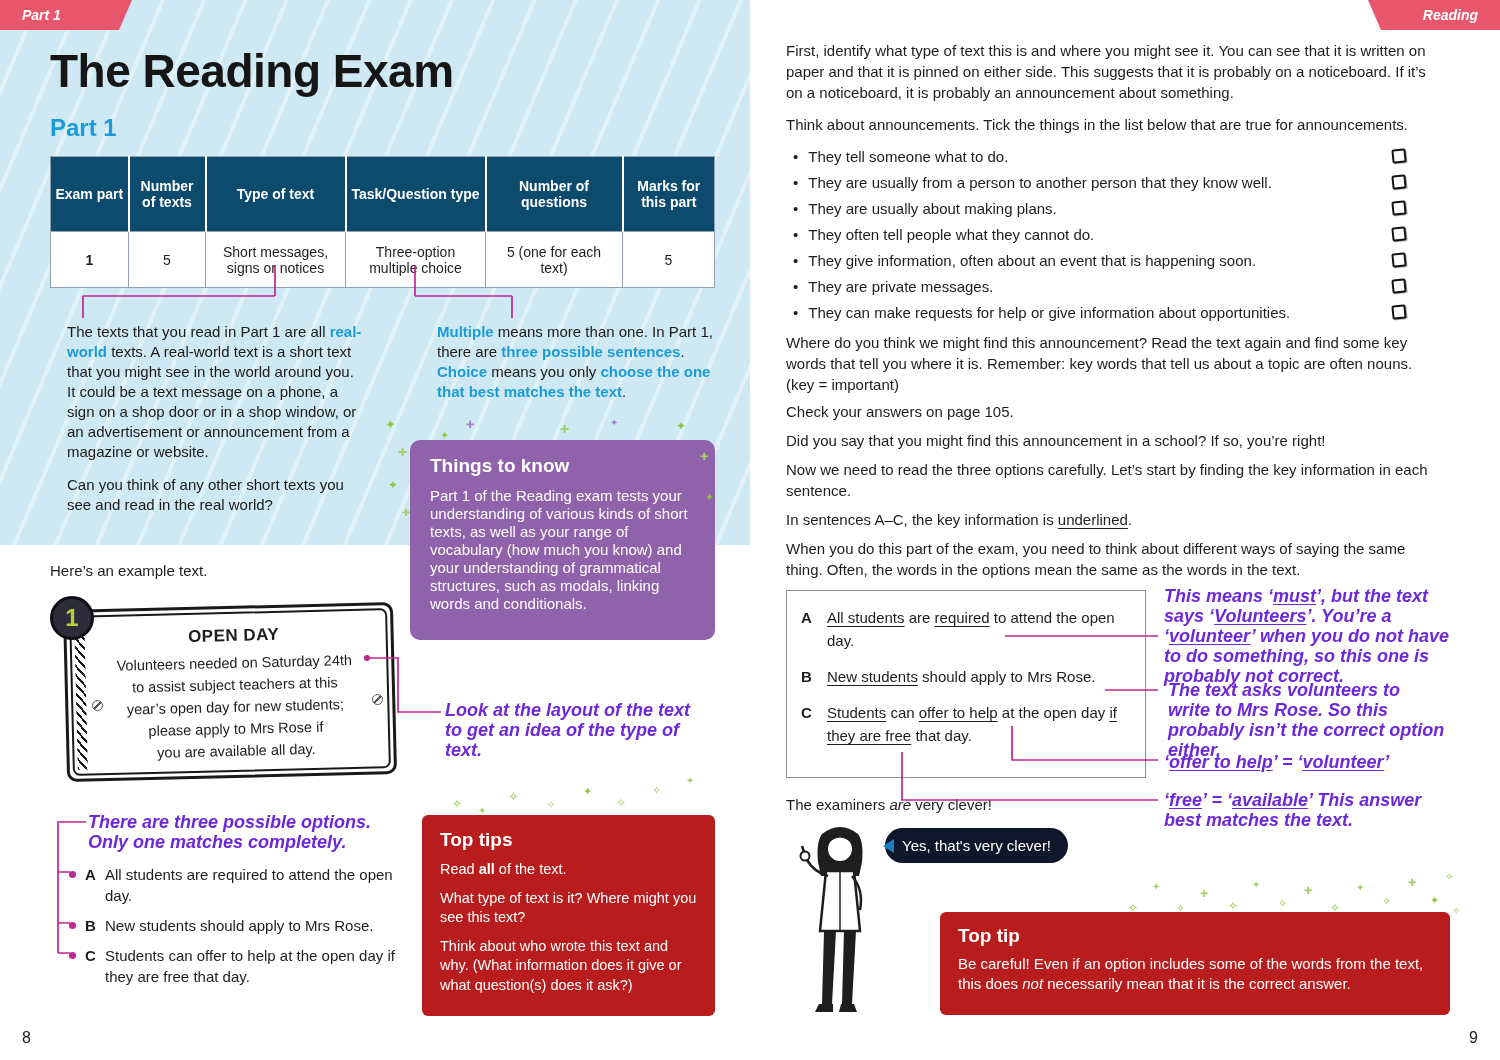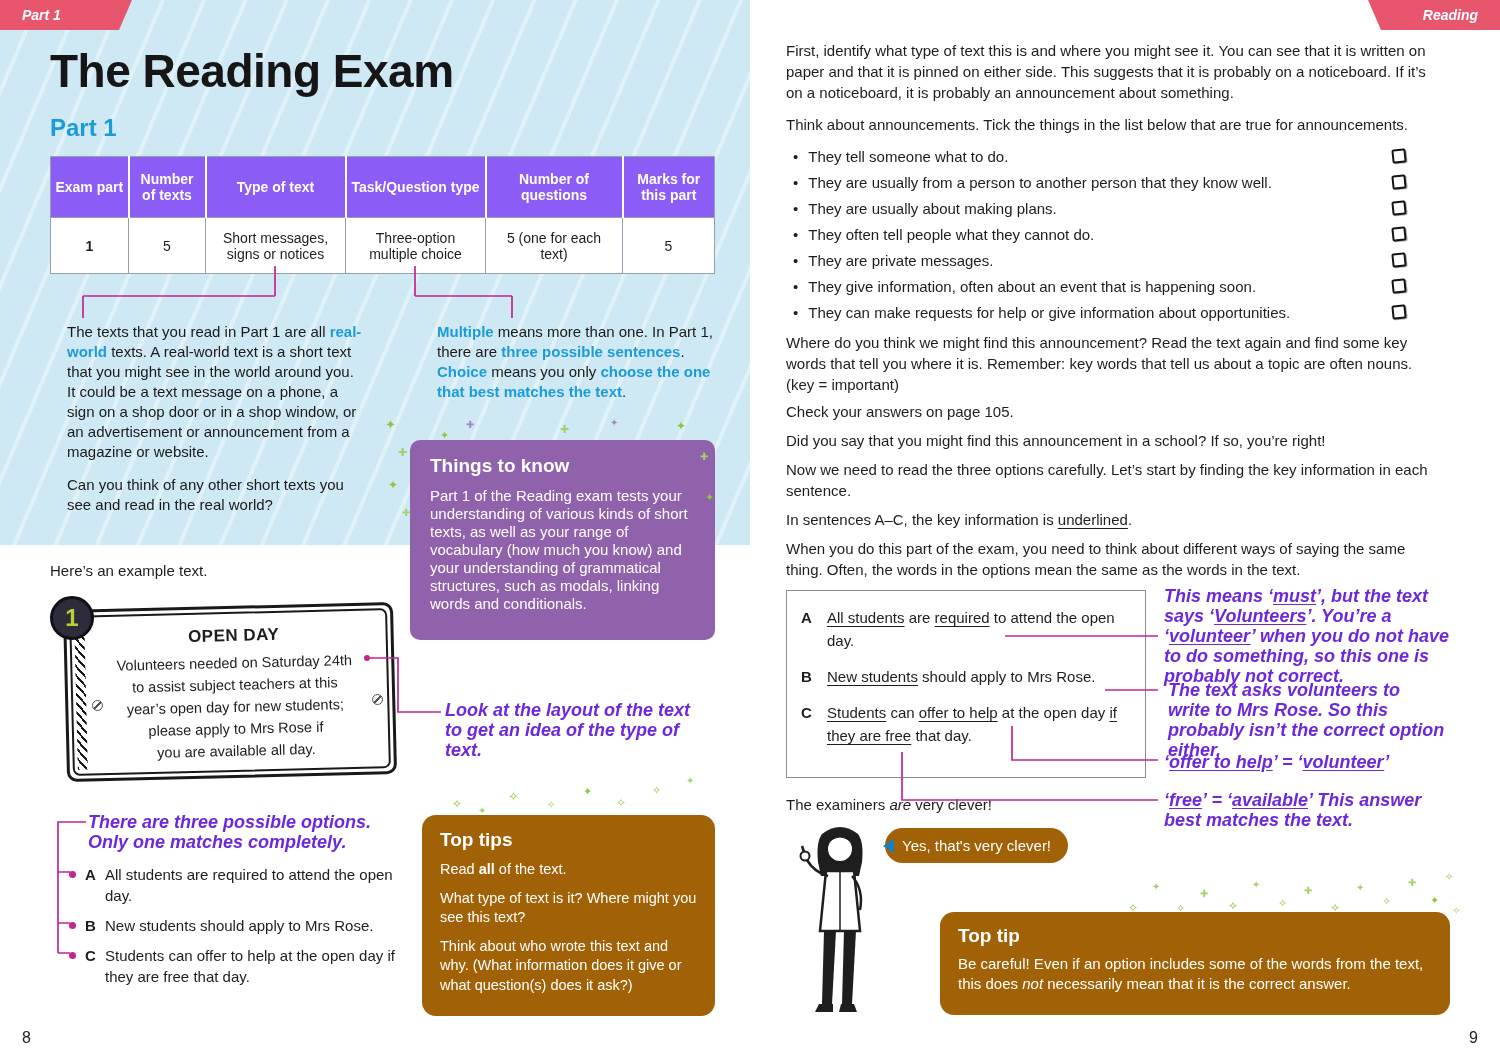"Exam part" .exam-table th { background: #8b5cf6 -> #0c4a6e; padding: 14px 4px -> 21px 4px }
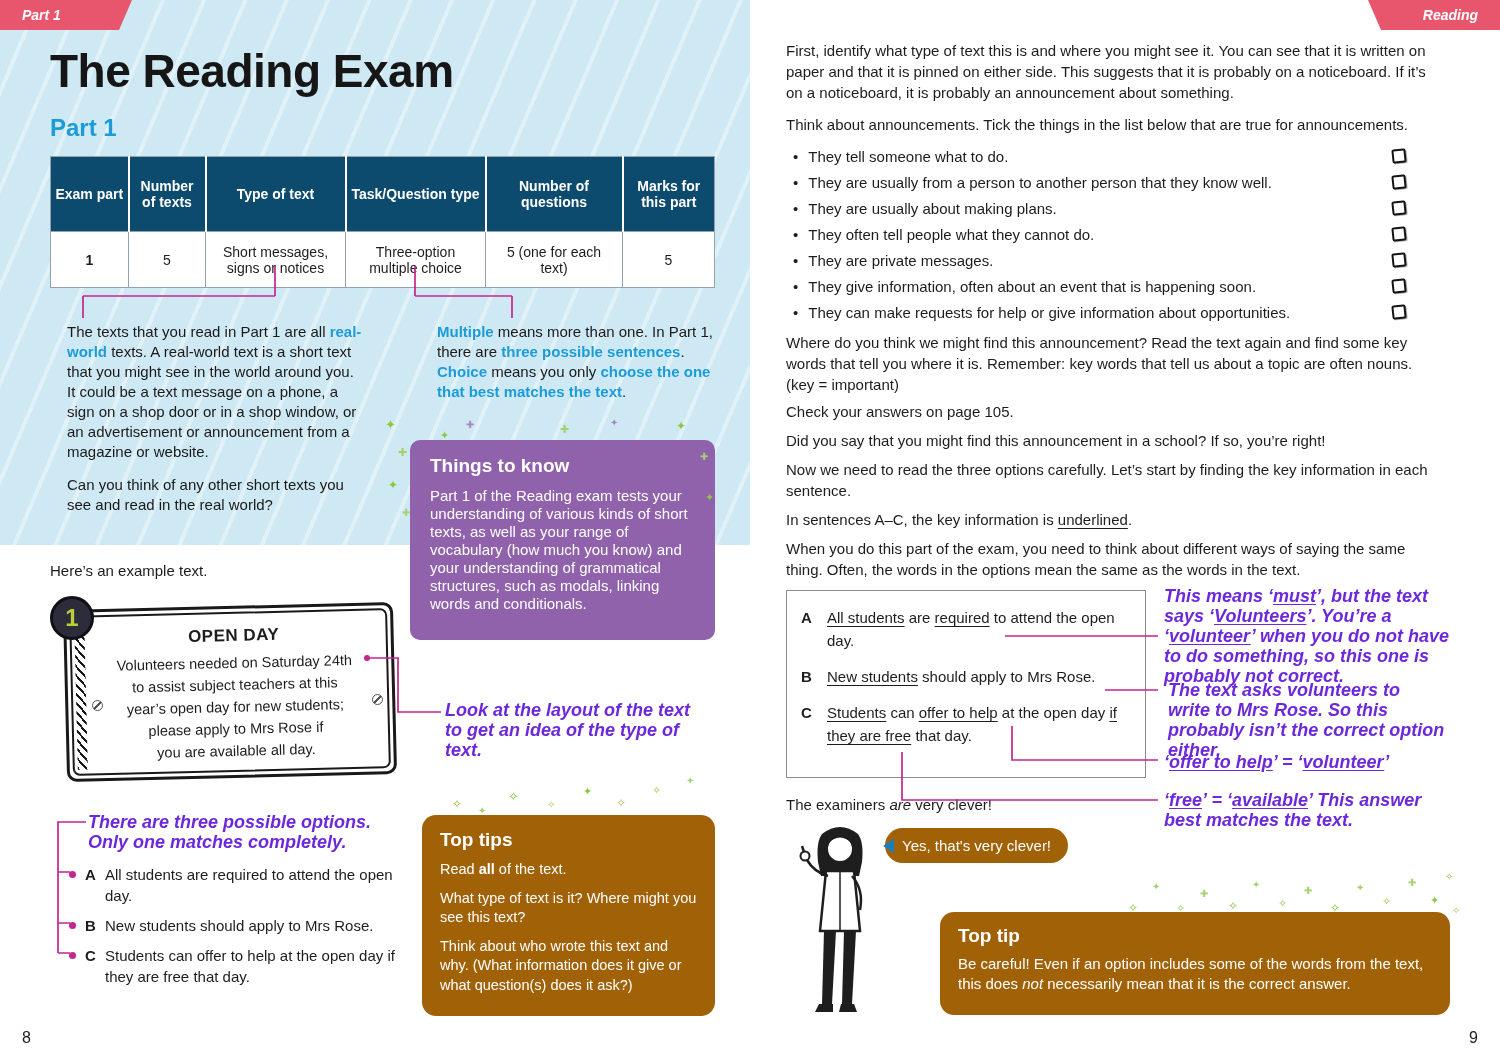"They are private messages." div.chk-row { order: before "They give information, often about" -> after "They give information, often about" }
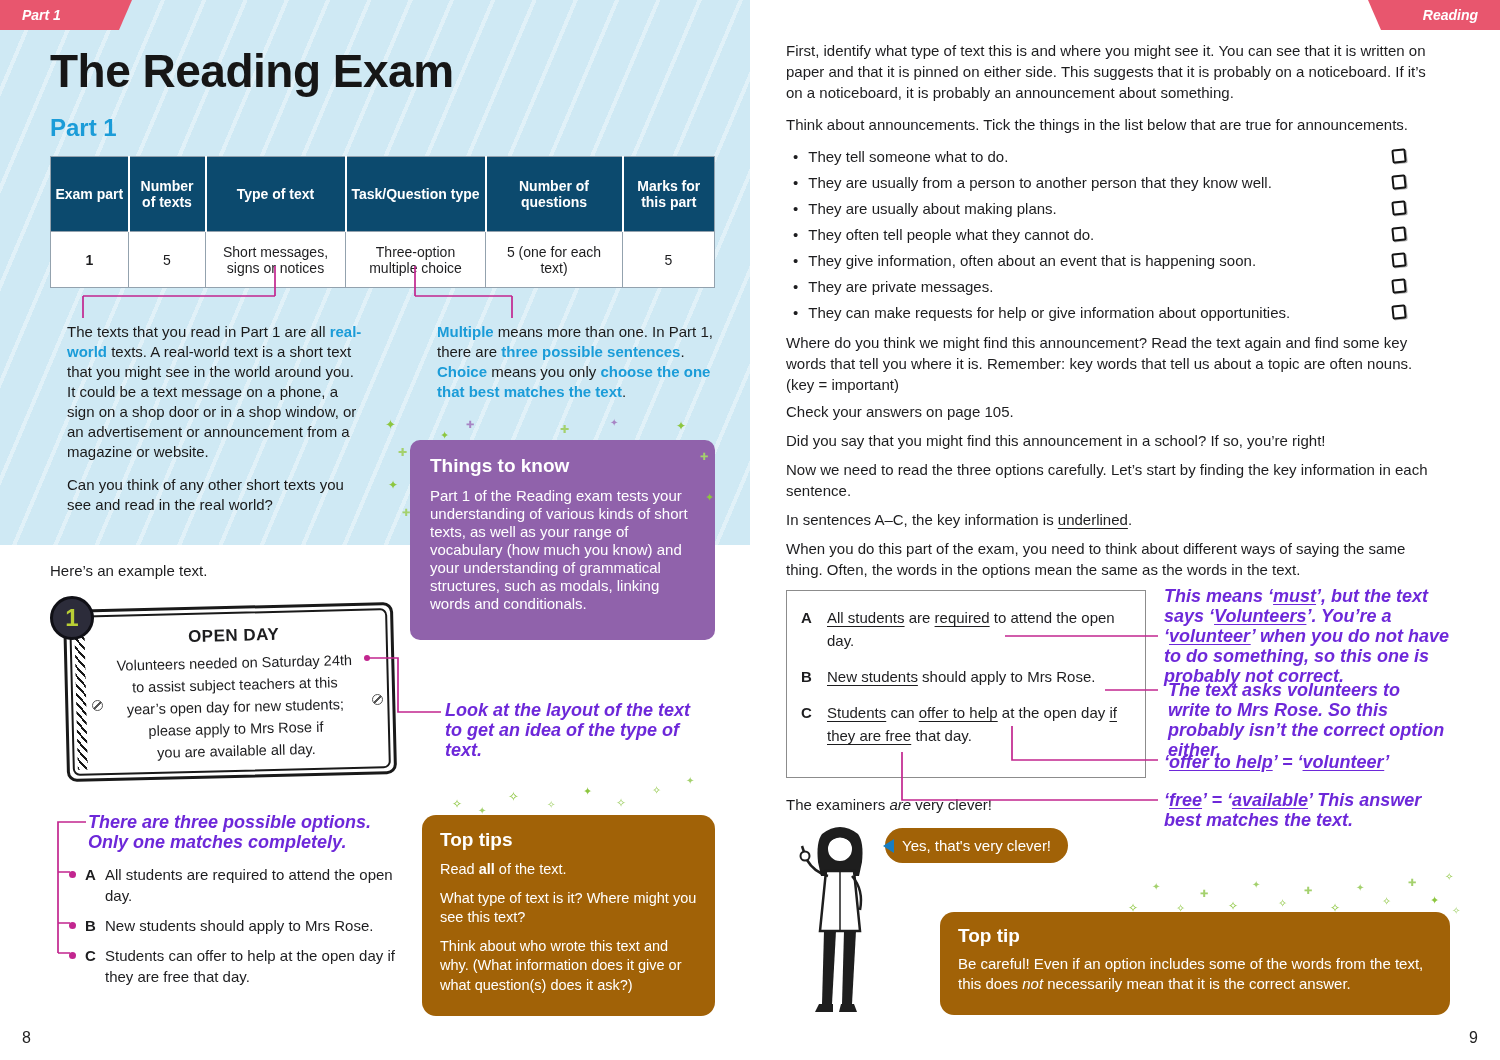"Top tips" .greenbox { background: #a16207 -> #b91c1c; border-radius: 14px -> 6px }
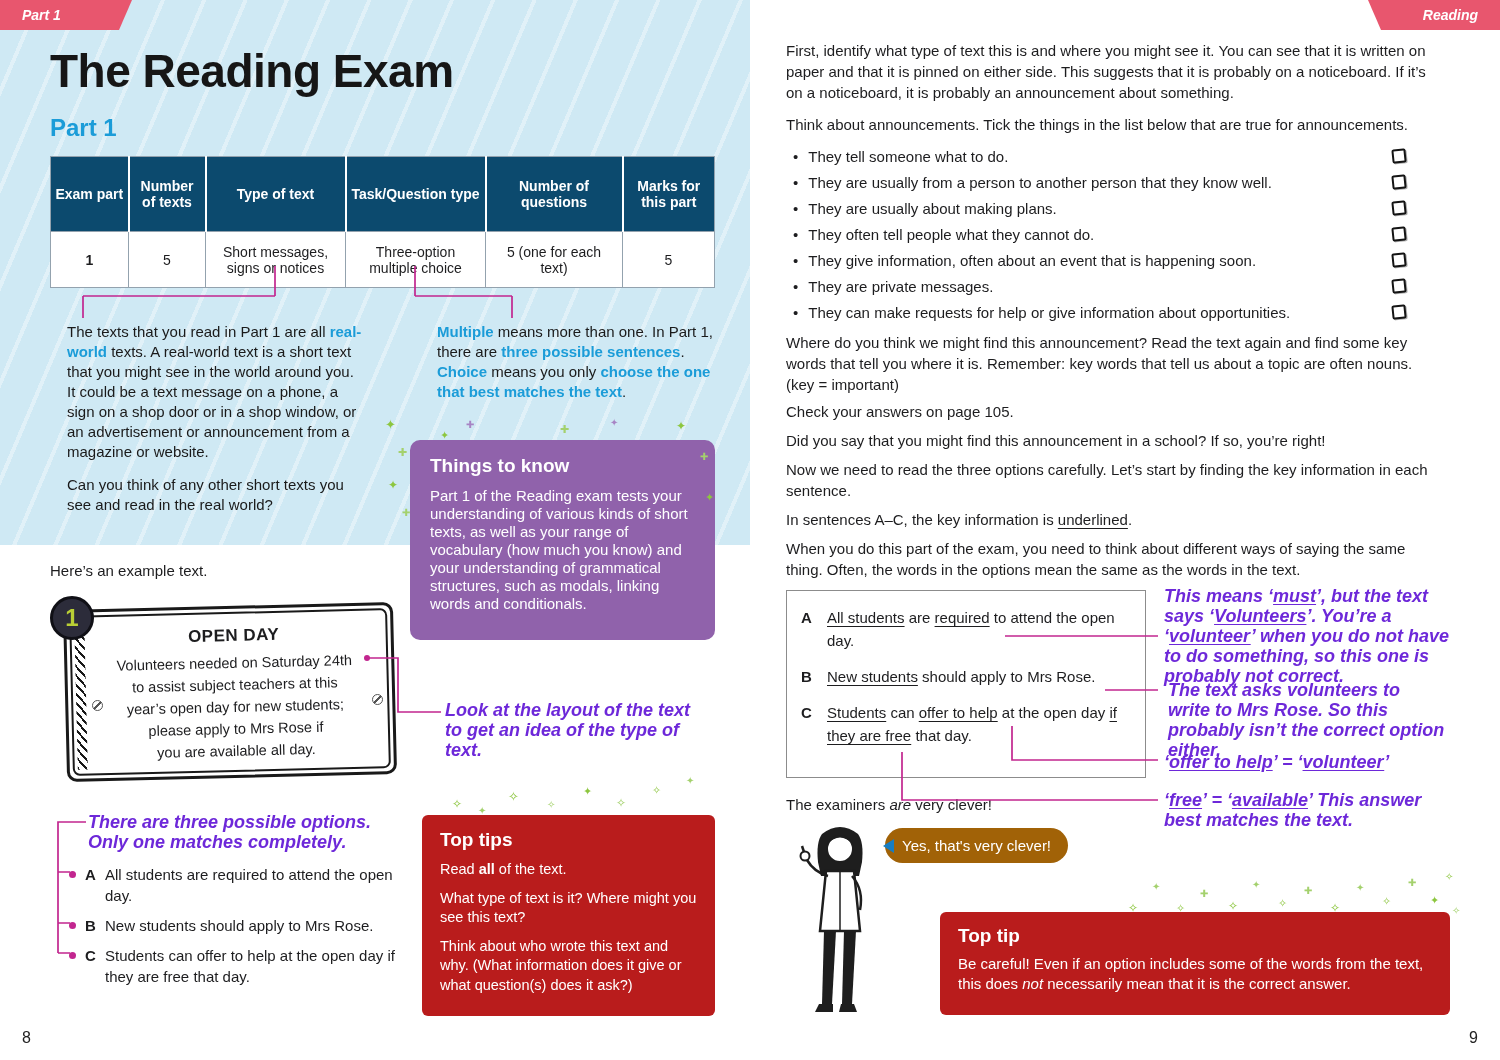"Yes, that's very clever!" .bubble { background: #a16207 -> #0f172a }
